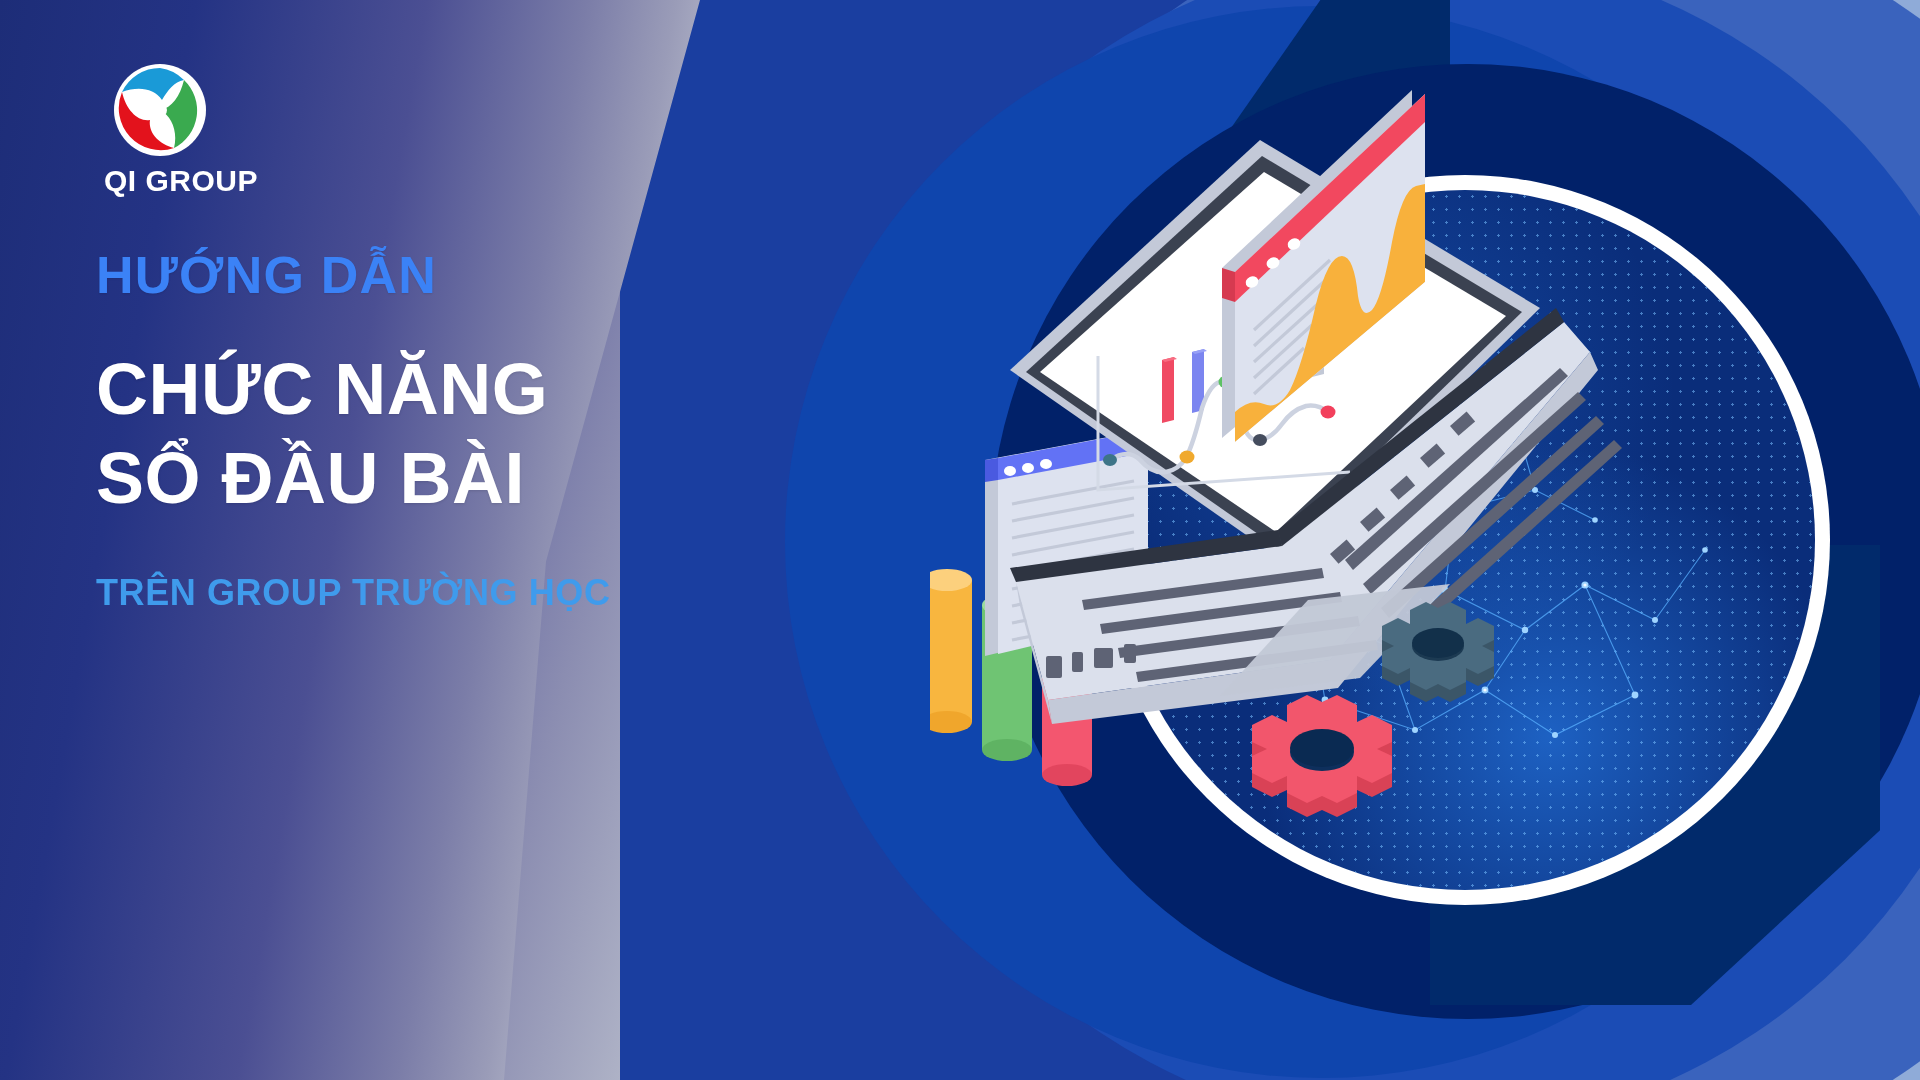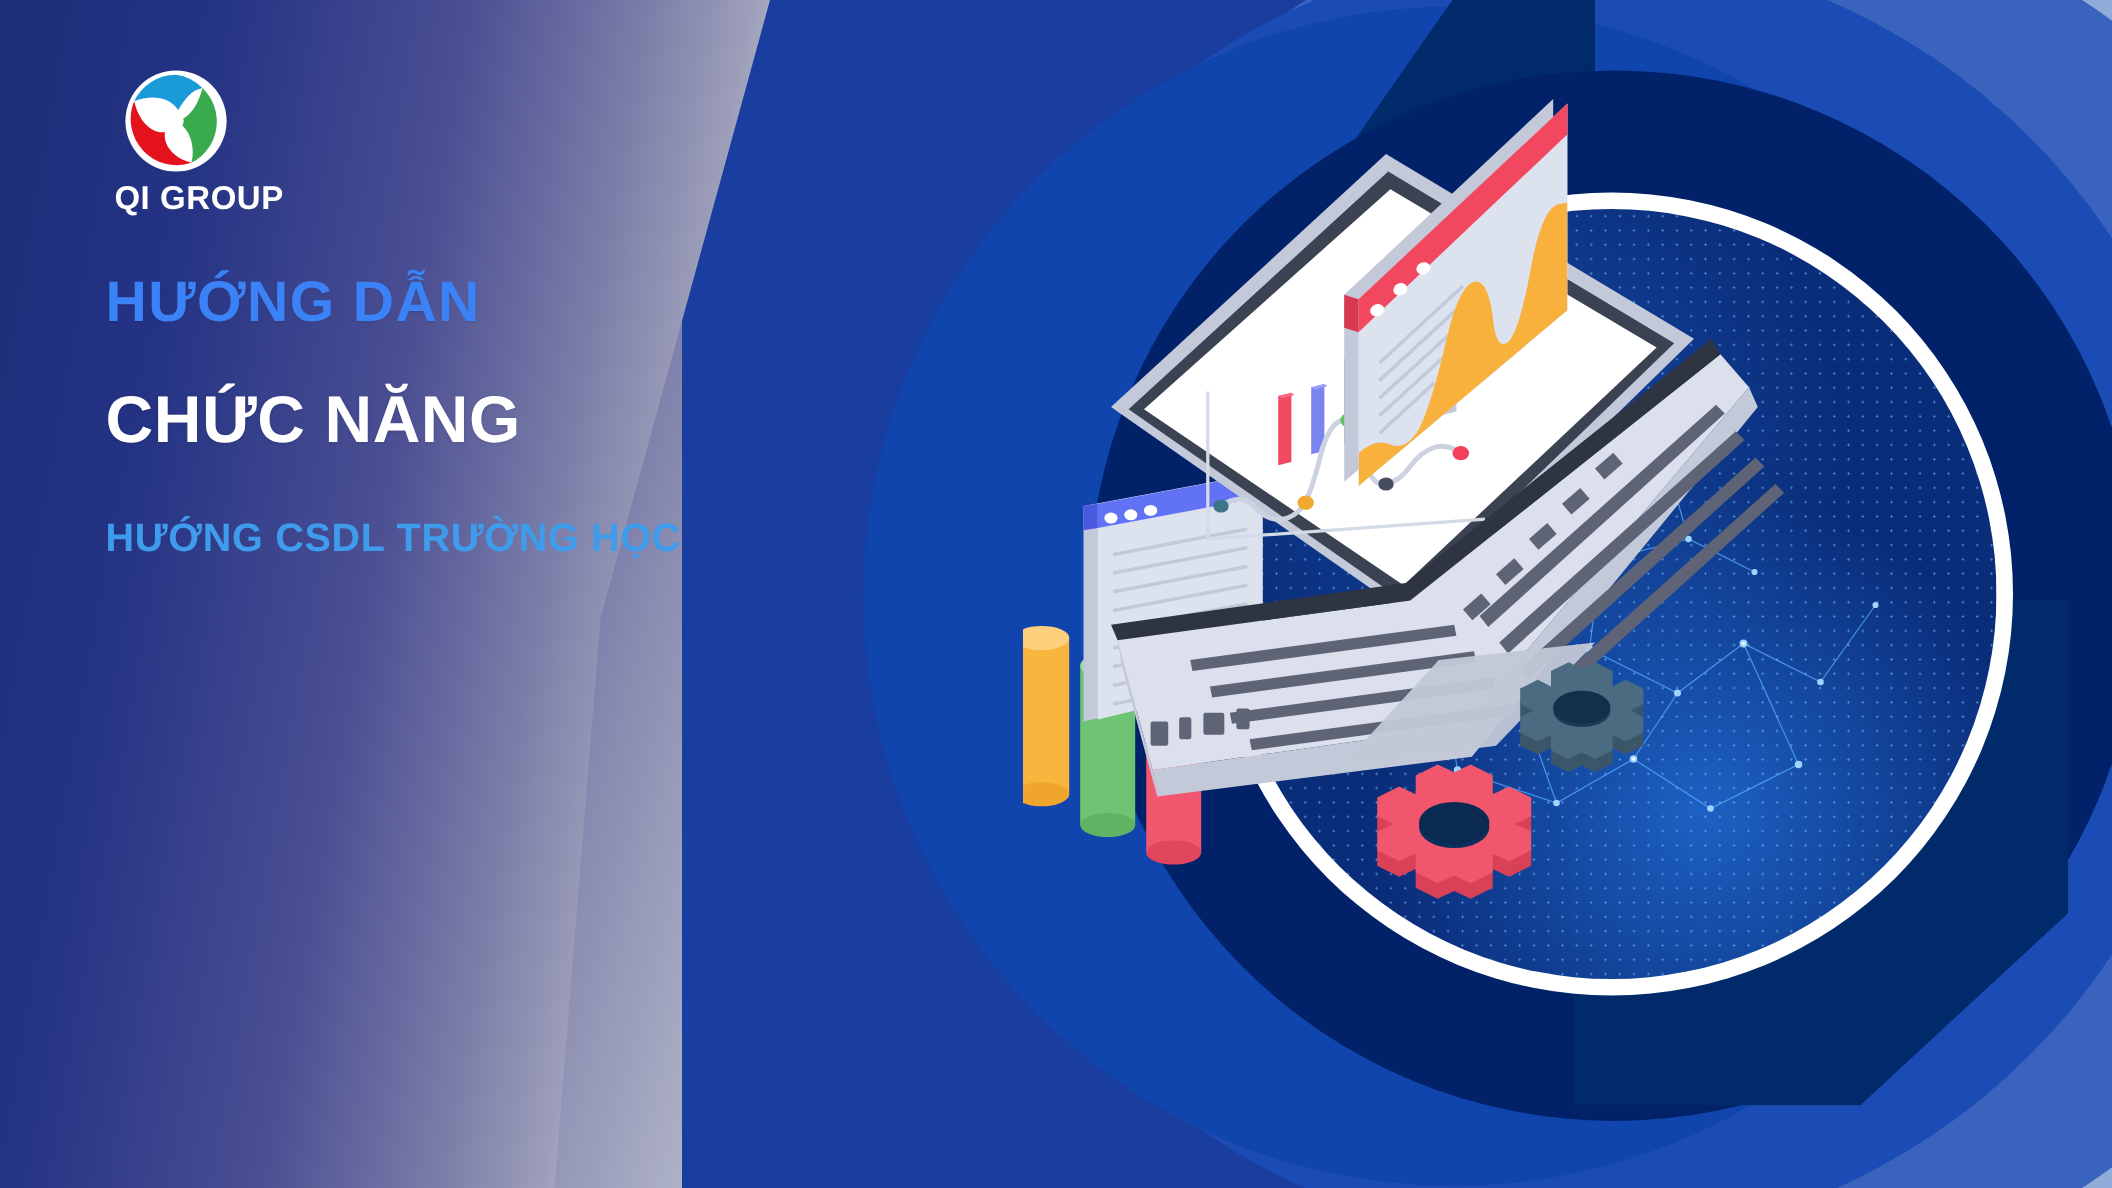"CHỨC NĂNG" .headline { font-size: 60px -> 72px }
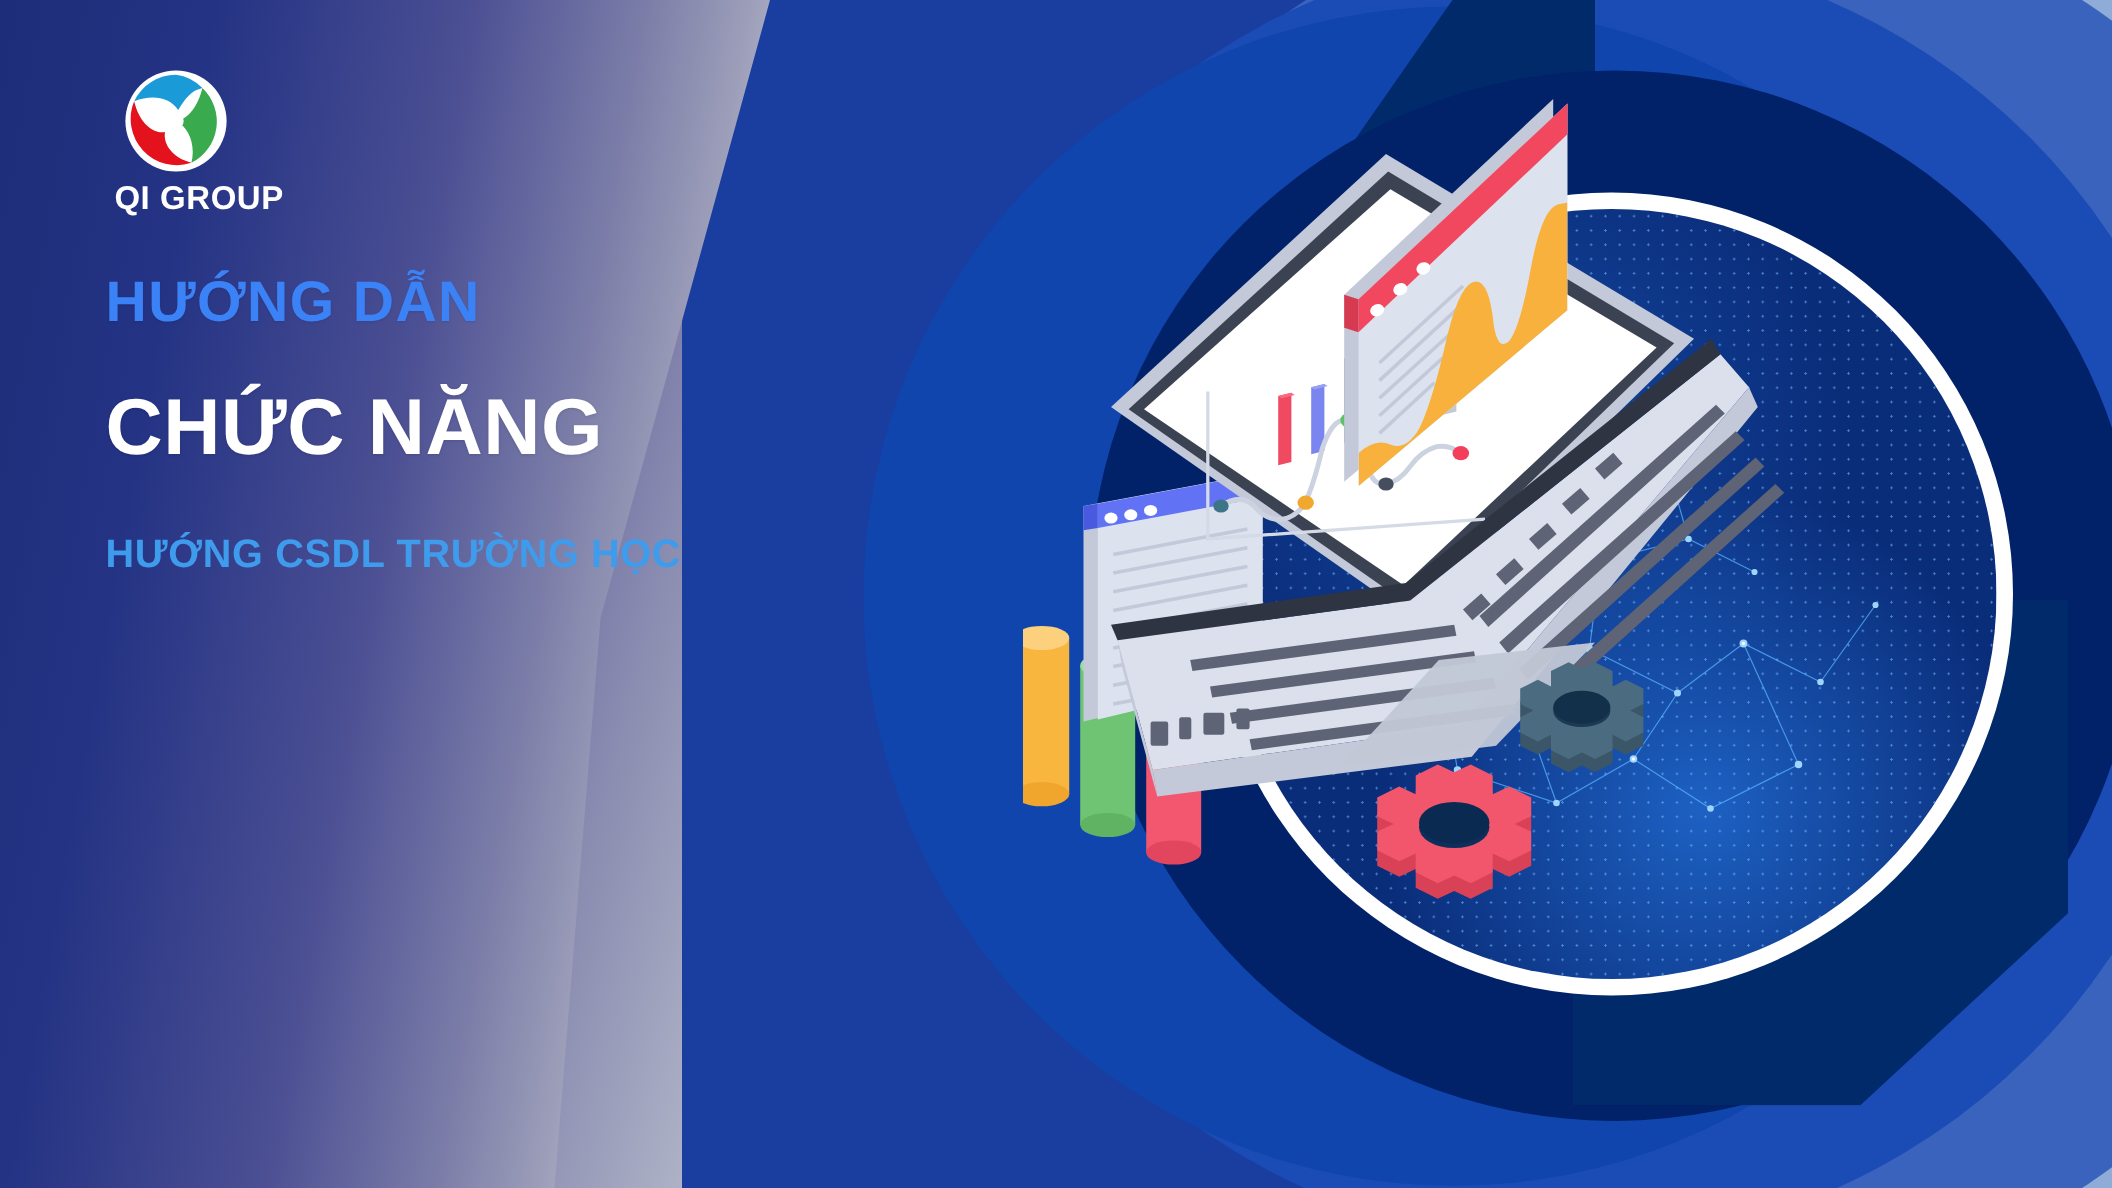"SỔ ĐẦU BÀI" span.hl-line { html: none -> <span>SỔ ĐẦU BÀI</span> }
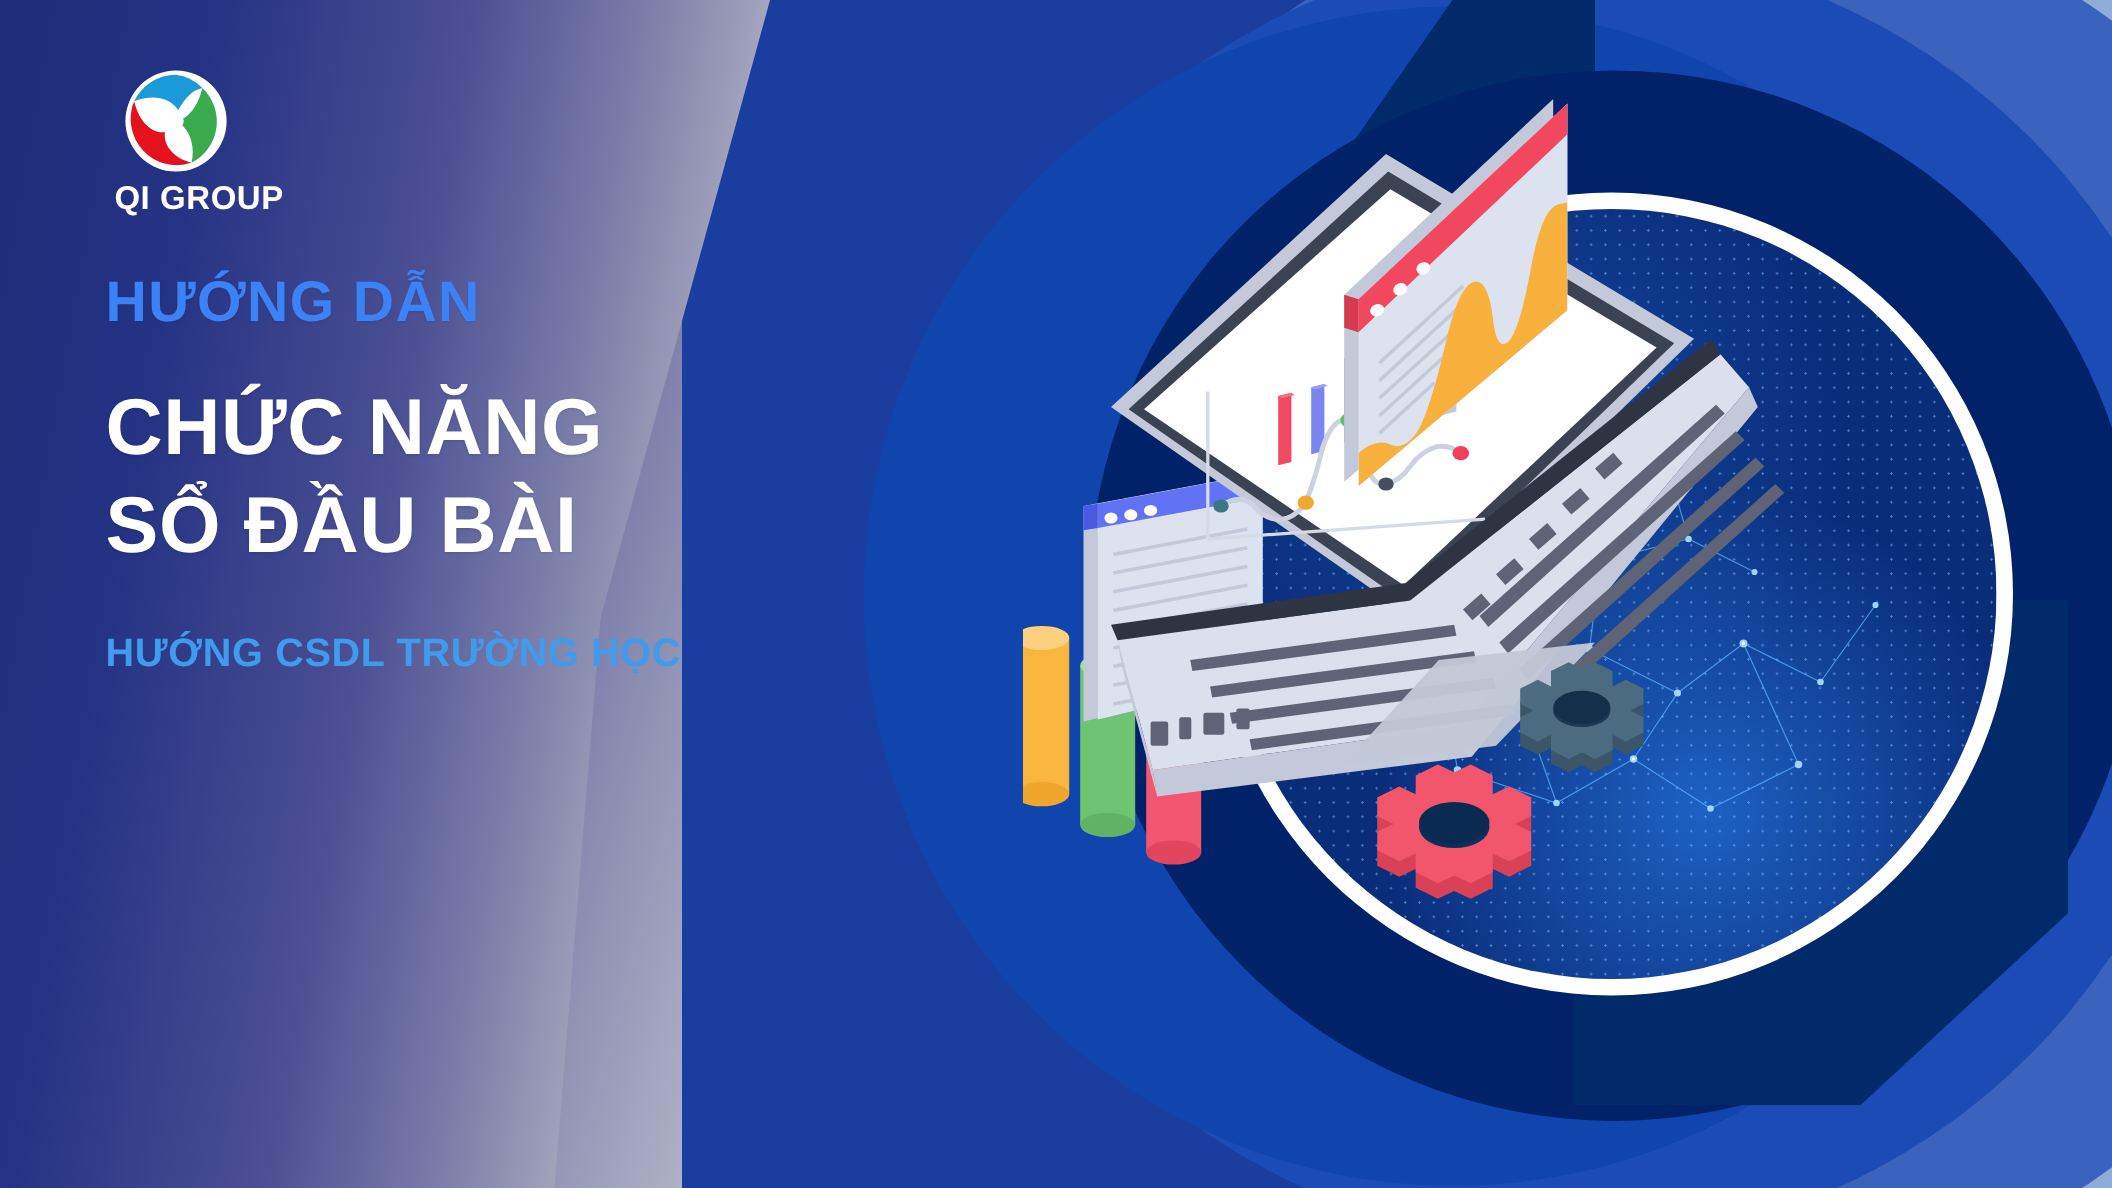"HƯỚNG CSDL TRƯỜNG HỌC" div.subhead { text: HƯỚNG CSDL -> TRÊN GROUP }
